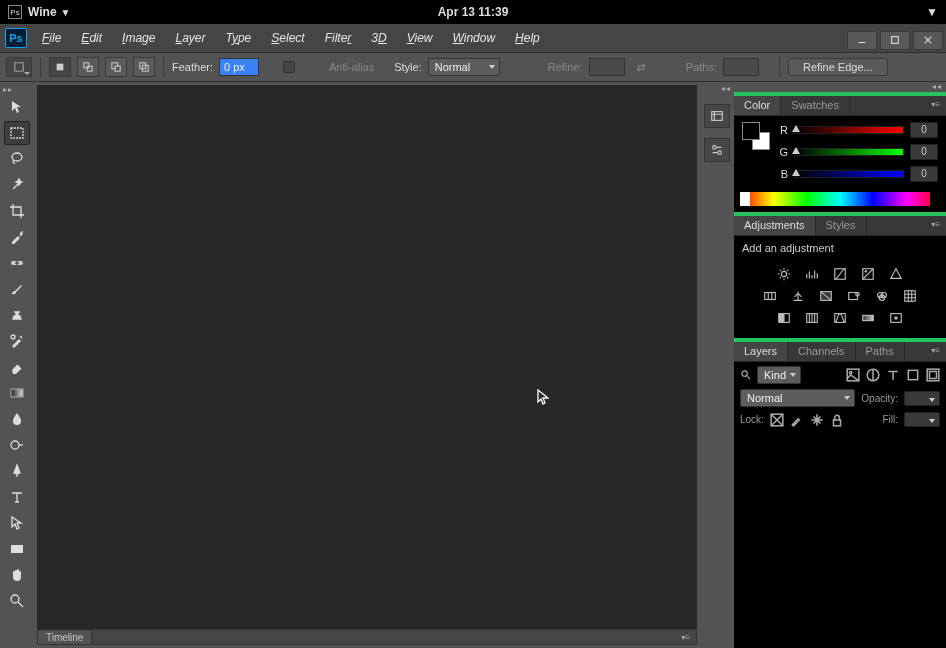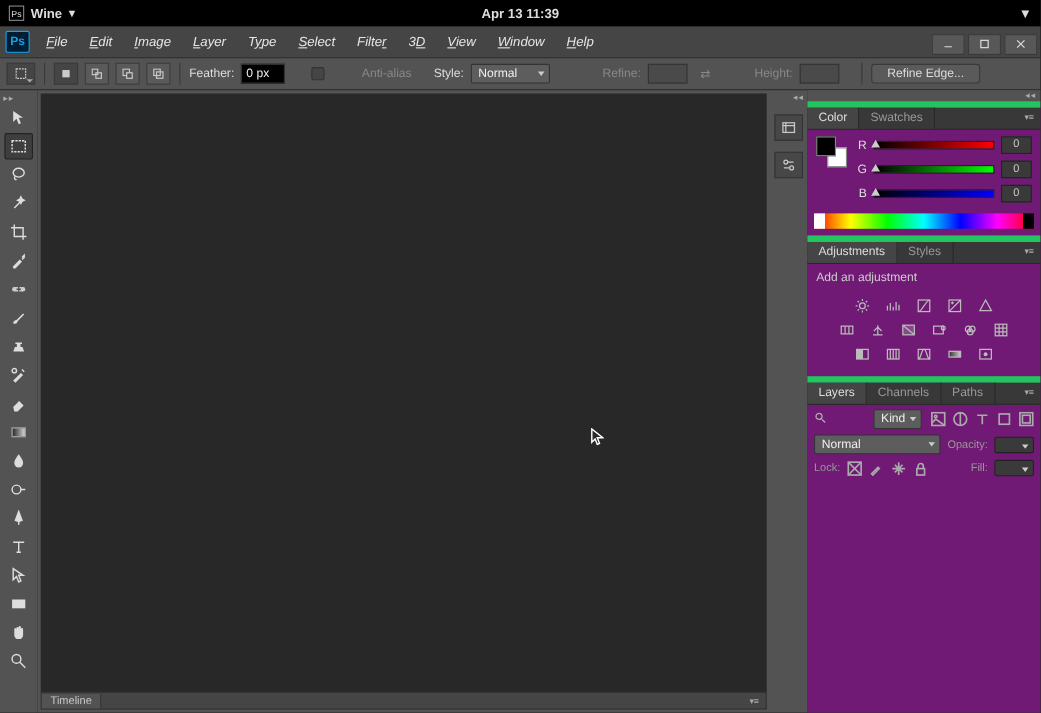"0 px" .optbar .num-input { background: #000000 -> #3b82f6 }
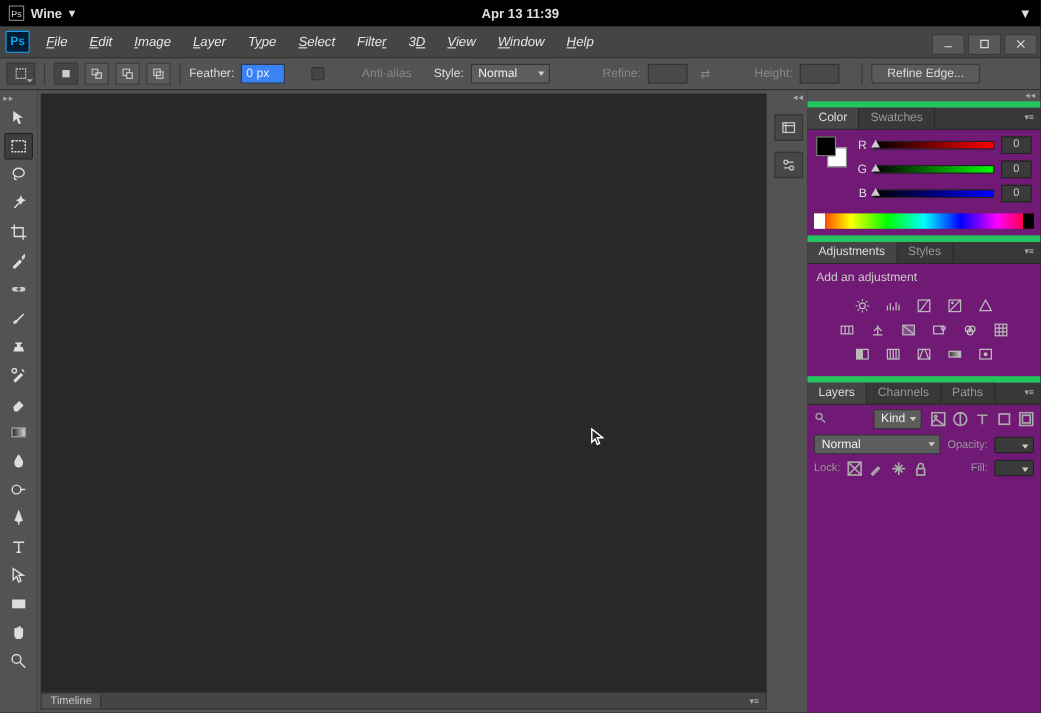"Height:" label.disabled { text: Height -> Paths }
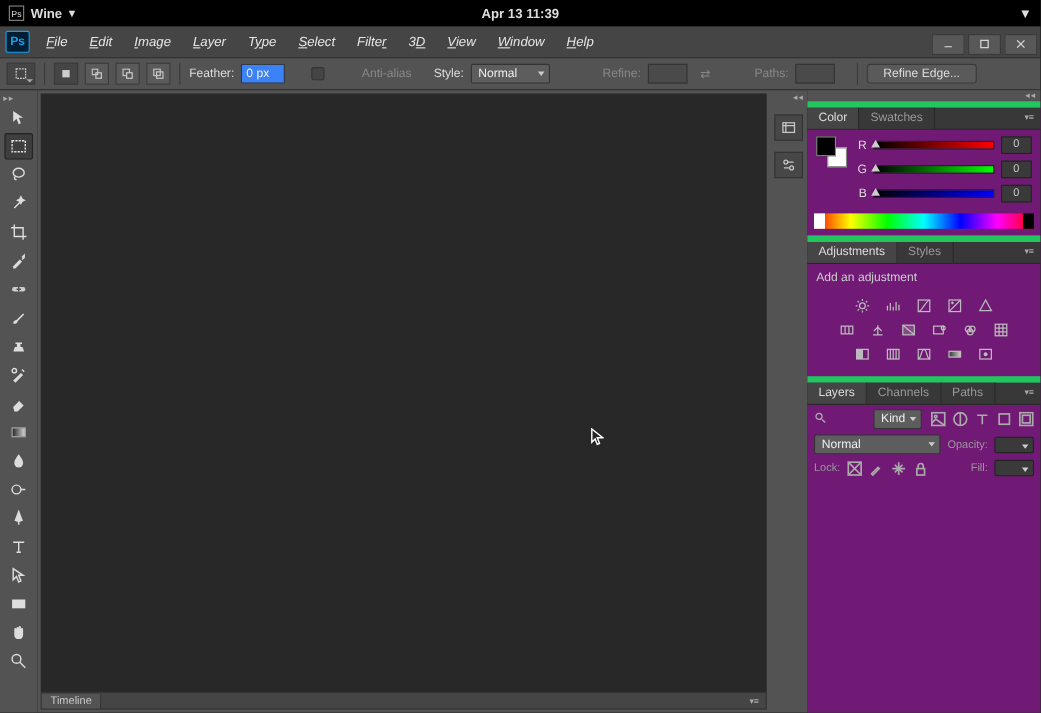"Color" .panel { background: #701a75 -> #000000; border-top: 6px solid #22c55e -> 4px solid #22c55e }
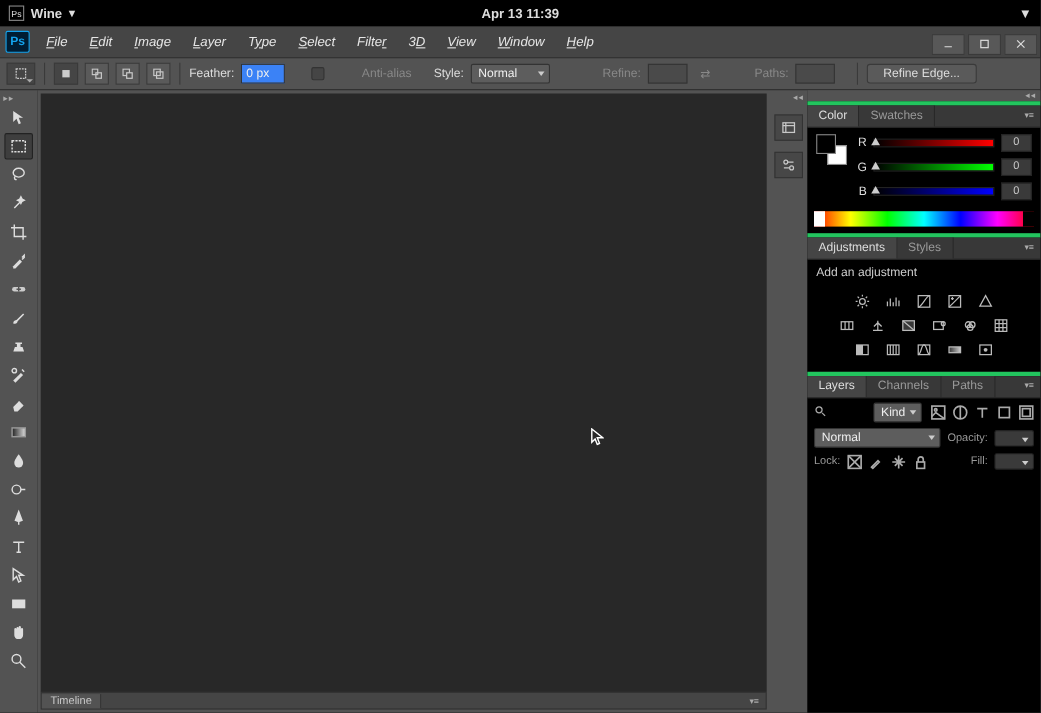"Kind" .layers-body .sel-small { margin-left: 37px -> none }
